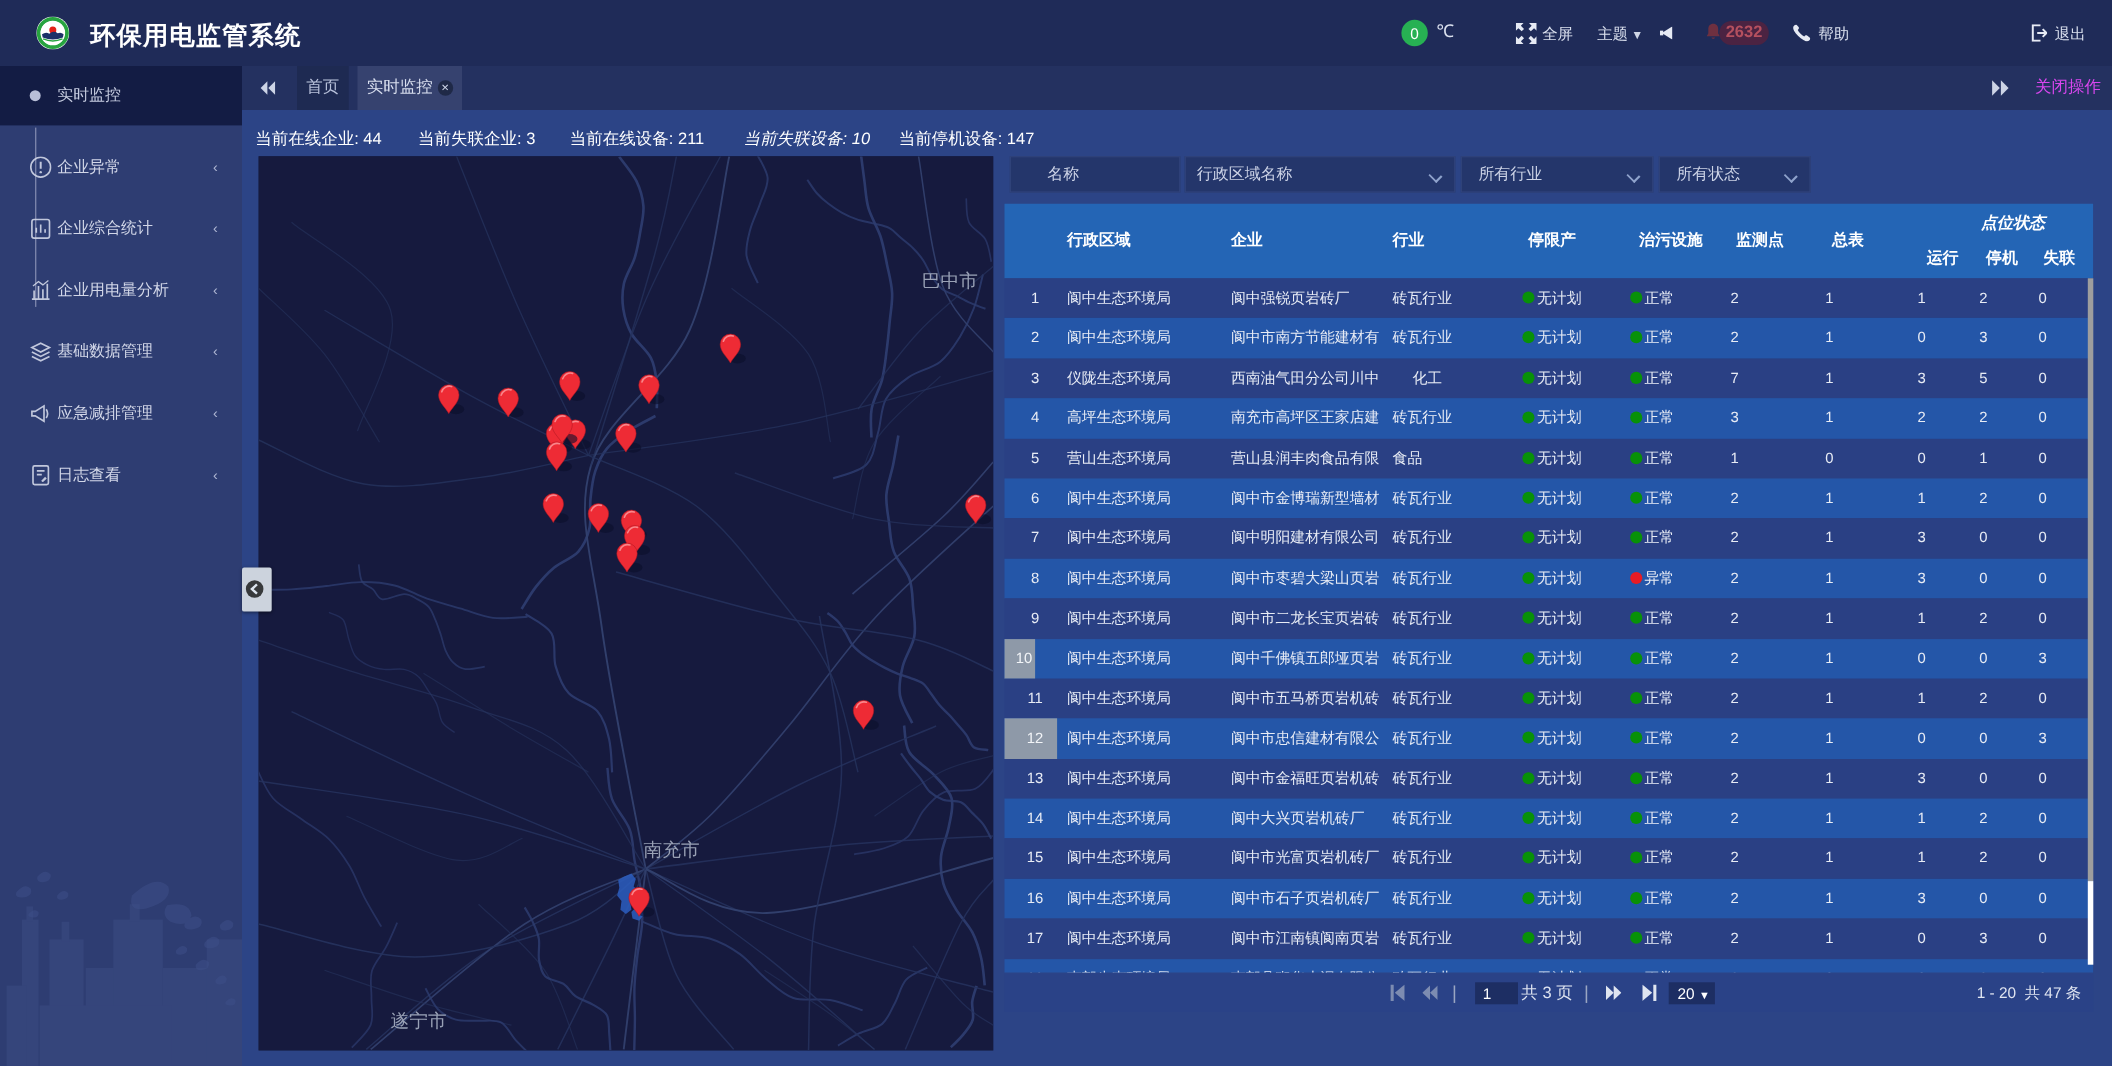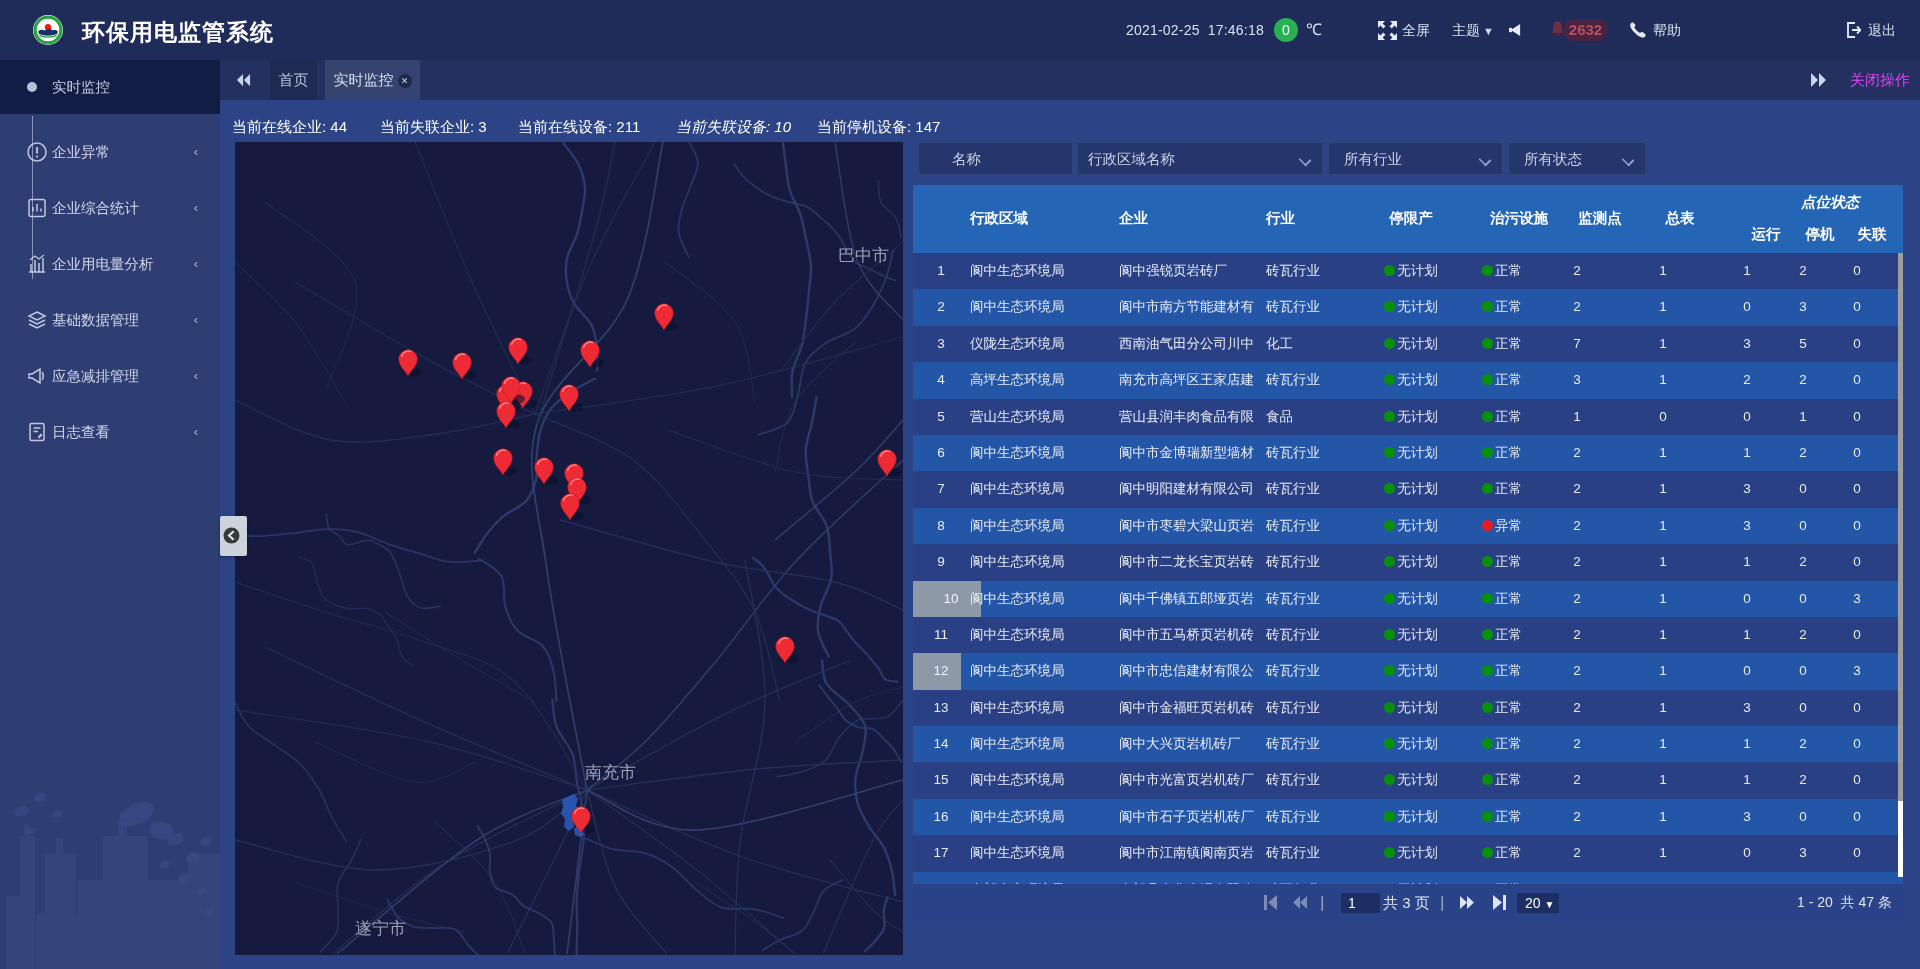"2021-02-25 17:46:18" div.hitem { html: <div>2021-02-25&nbsp; 17:46:18</div> -> none }
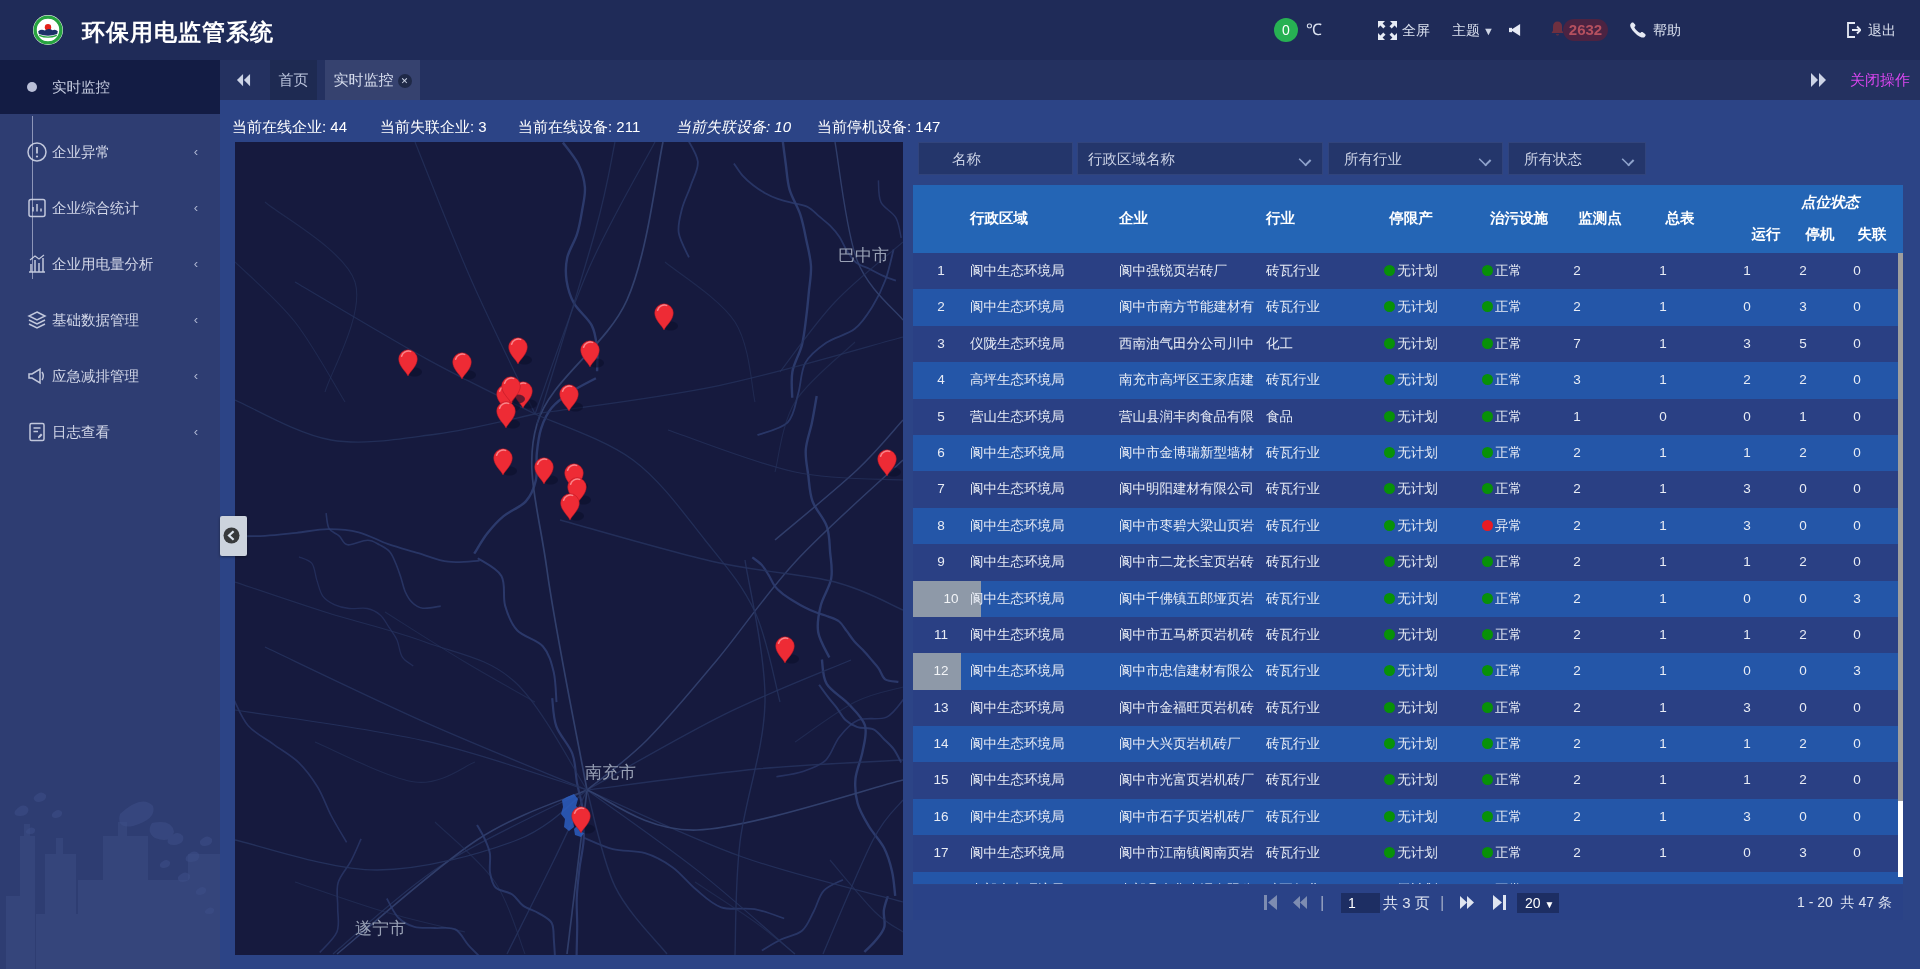"化工" div.c { left: 346px -> 364px }
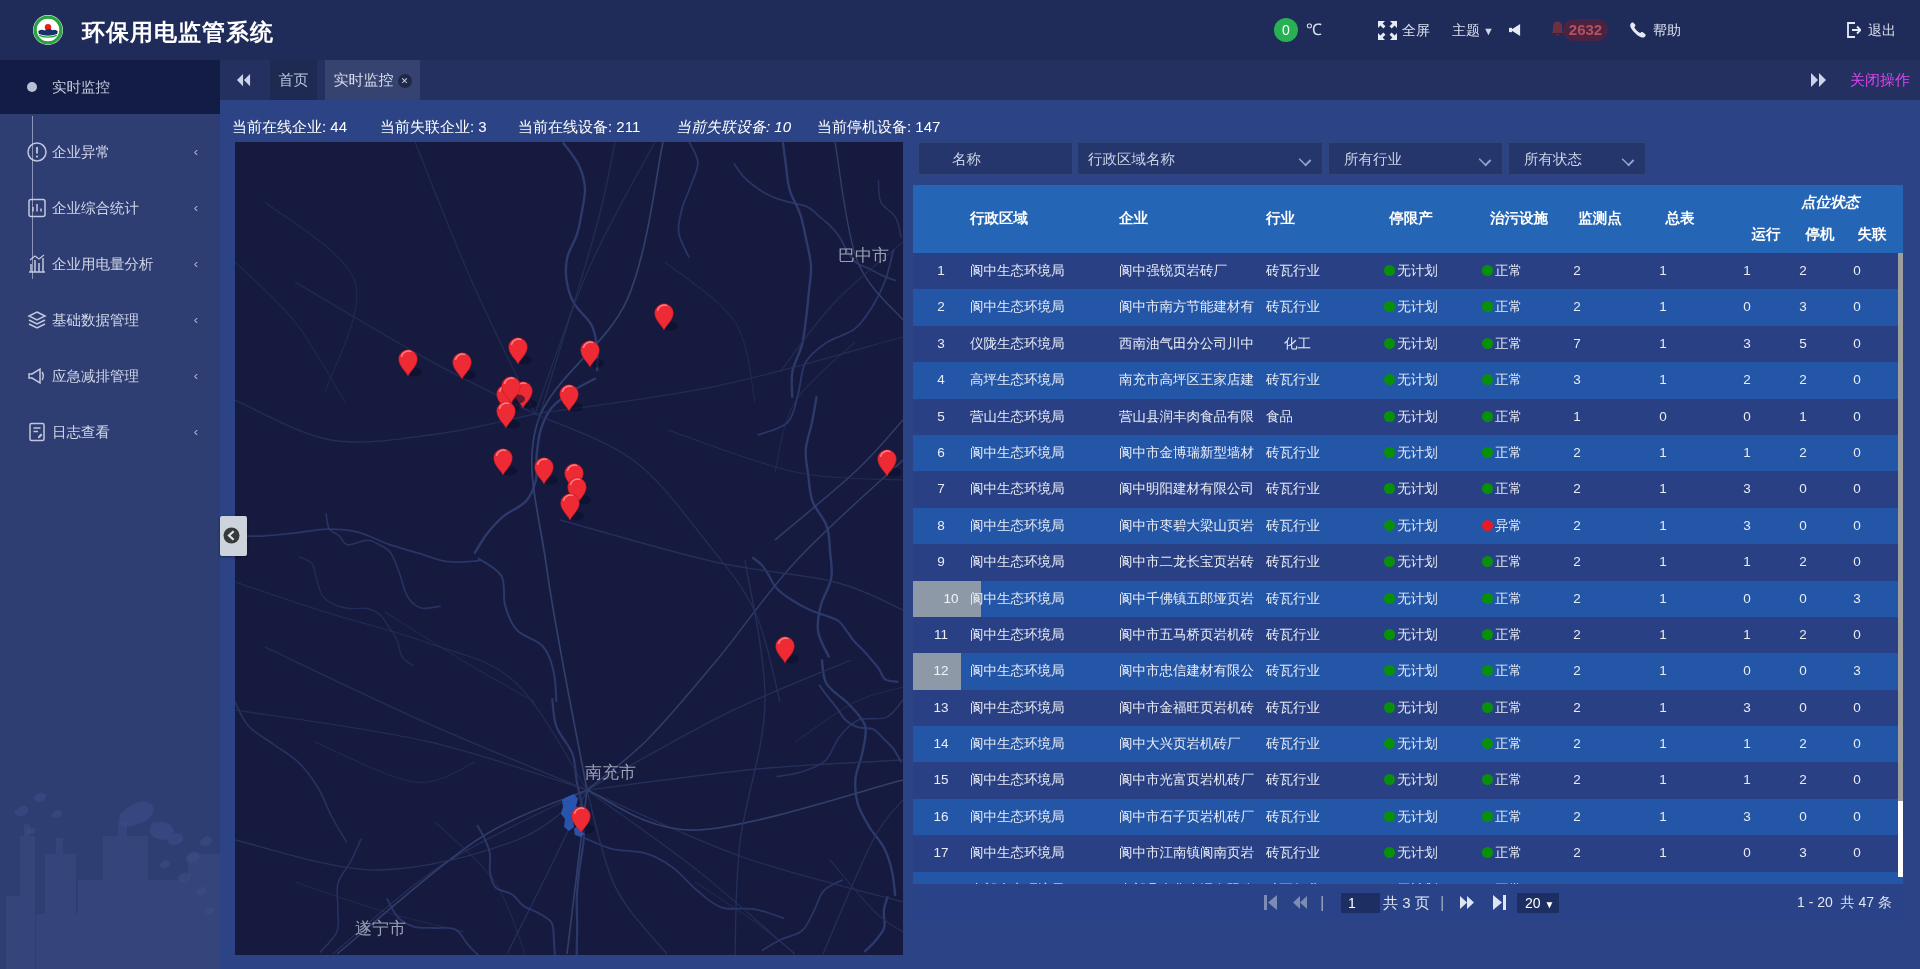"10" div.c { width: 68px -> 28px }
